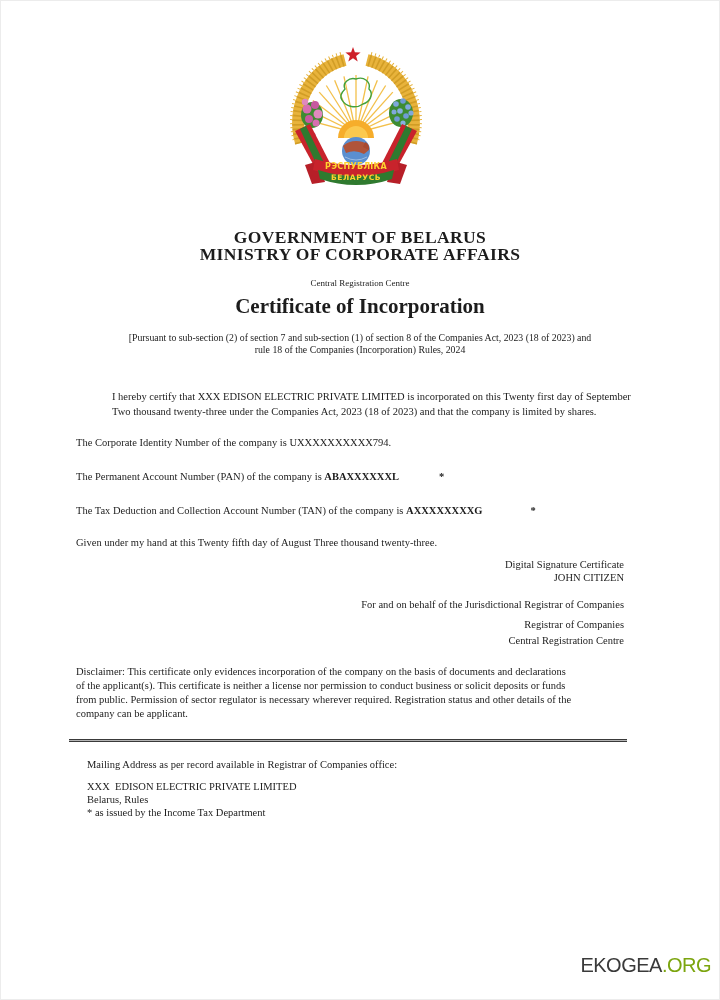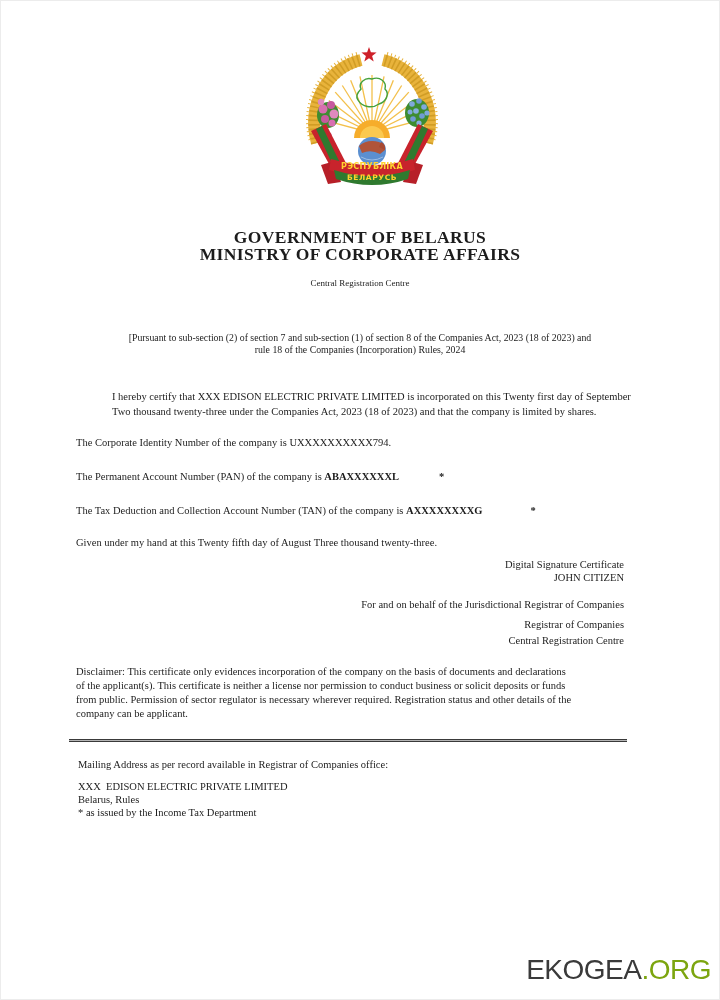"РЭСПУБЛІКА" div.abs { left: 300px -> 284px }
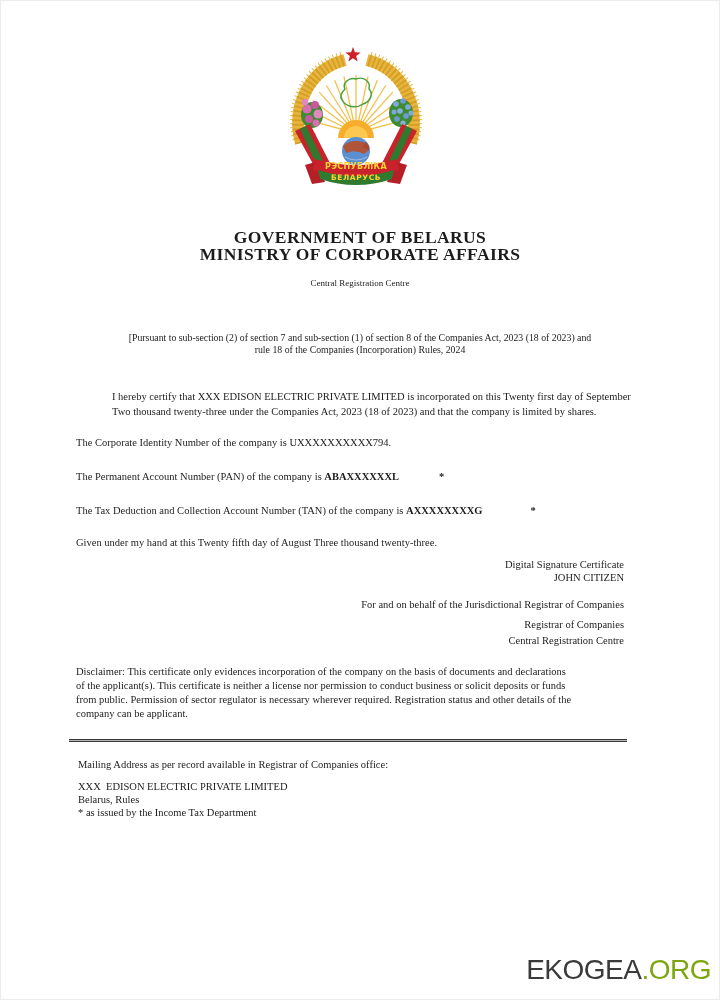"Certificate of Incorporation" div.abs { html: none -> <div>Certificate of Incorporation</div> }
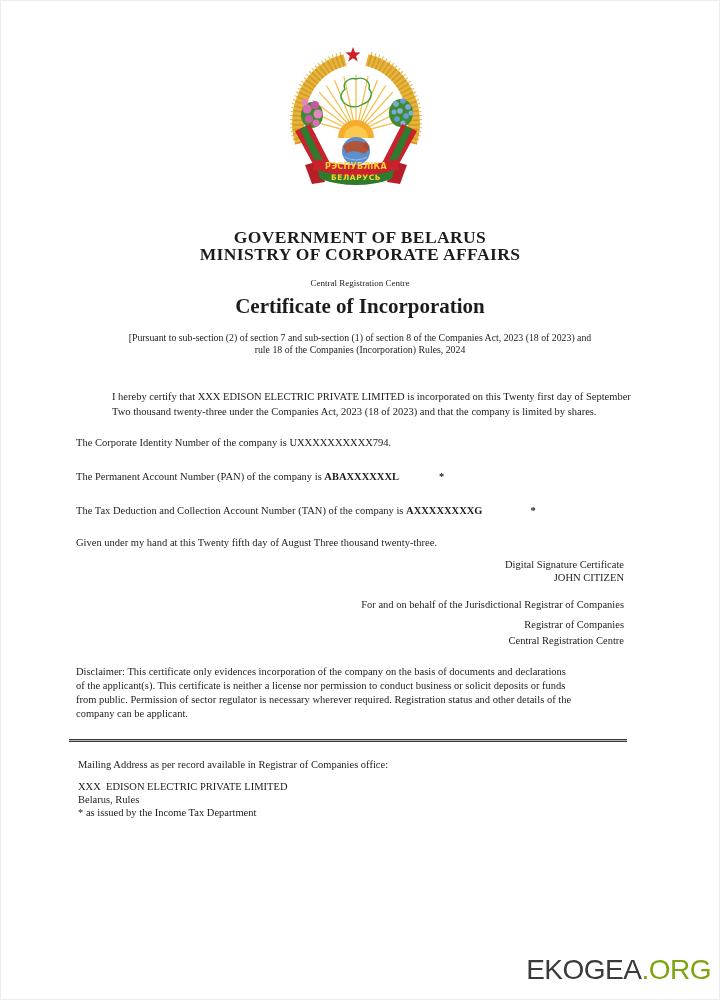"Mailing Address as per record" .mailing { left: 77px -> 86px }
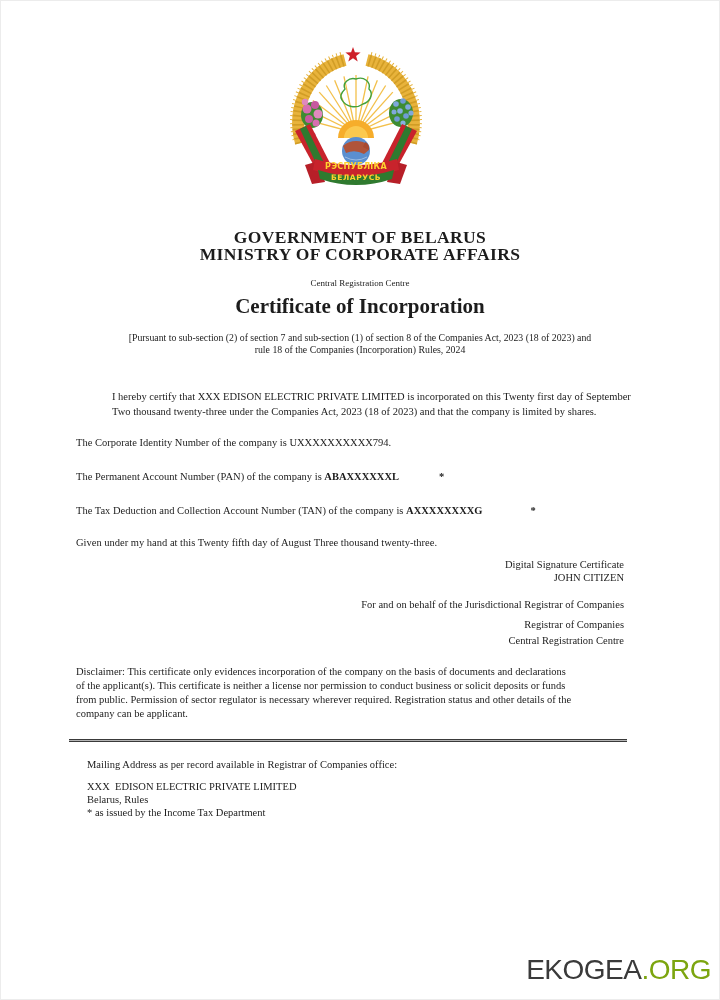"EKOGEA.ORG" .watermark { font-size: 28px -> 20px }
